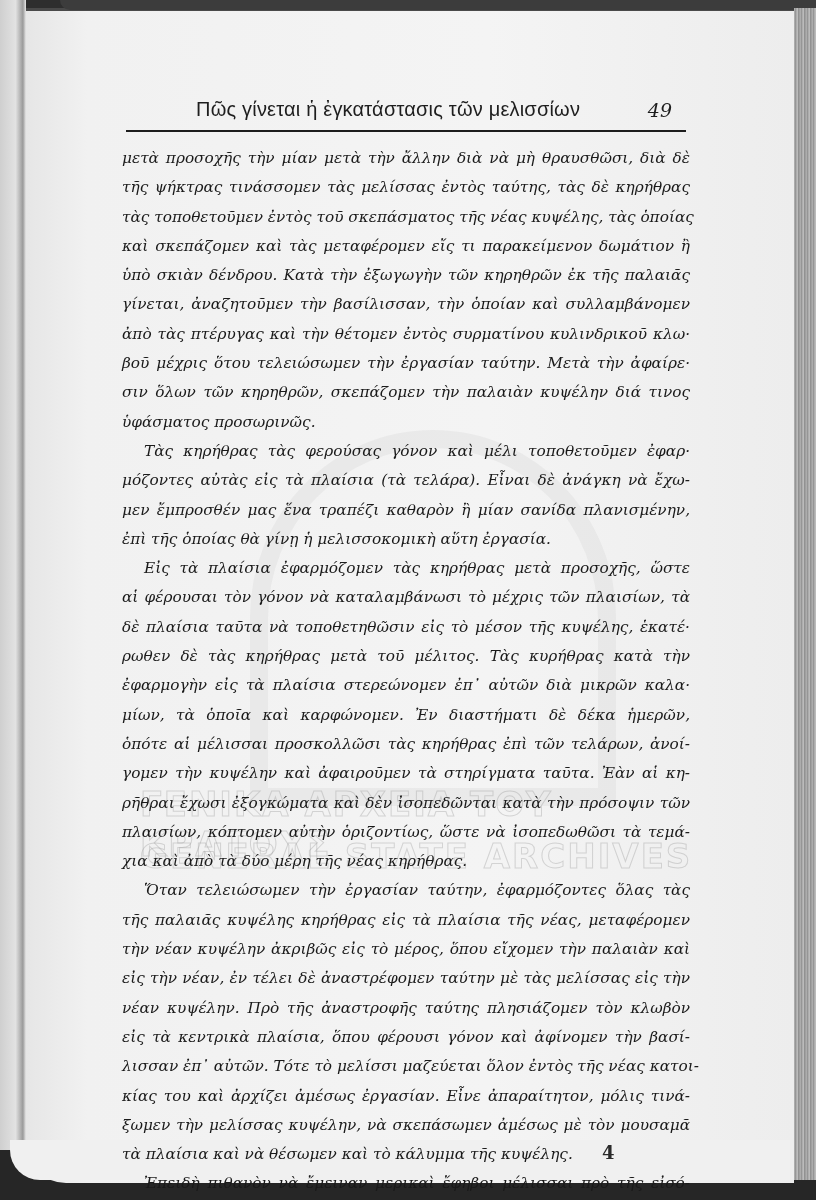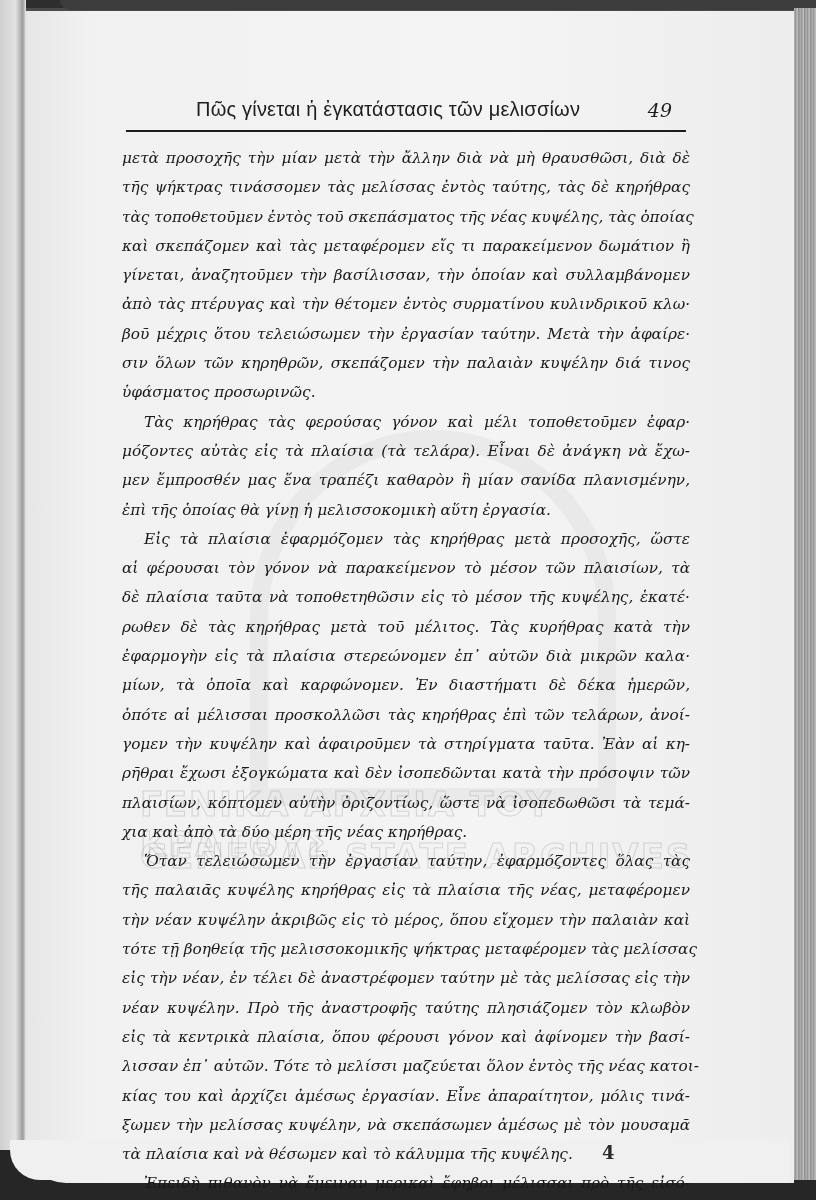"ὑπὸ σκιὰν δένδρου. Κατὰ τὴν" span.line { html: none -> <span>ὑπὸ σκιὰν δένδρου. Κατὰ τὴν ἐξωγωγὴν τῶν κηρηθρῶν ἐκ τῆς παλαιᾶς</span> }
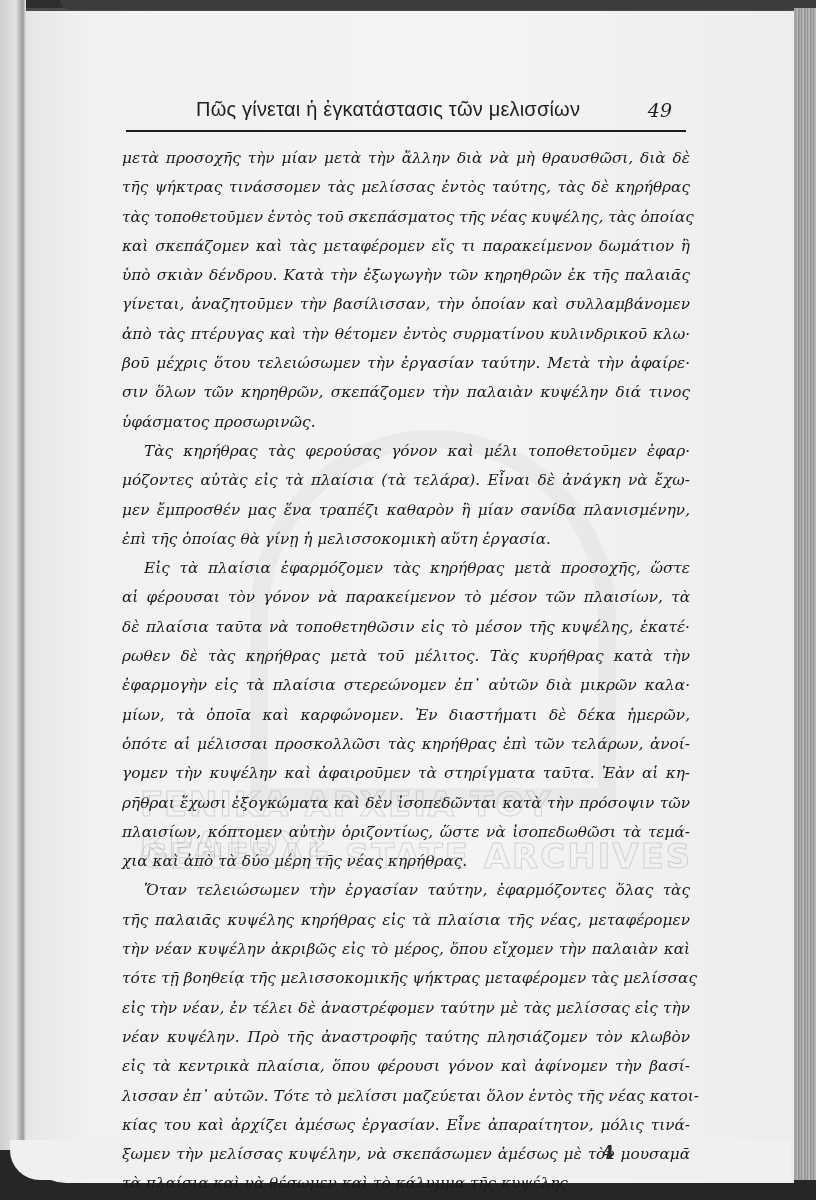"αἱ φέρουσαι τὸν γόνον νὰ" span.line { text: παρακείμενον τὸ μέσον -> καταλαμβάνωσι τὸ μέχρις }
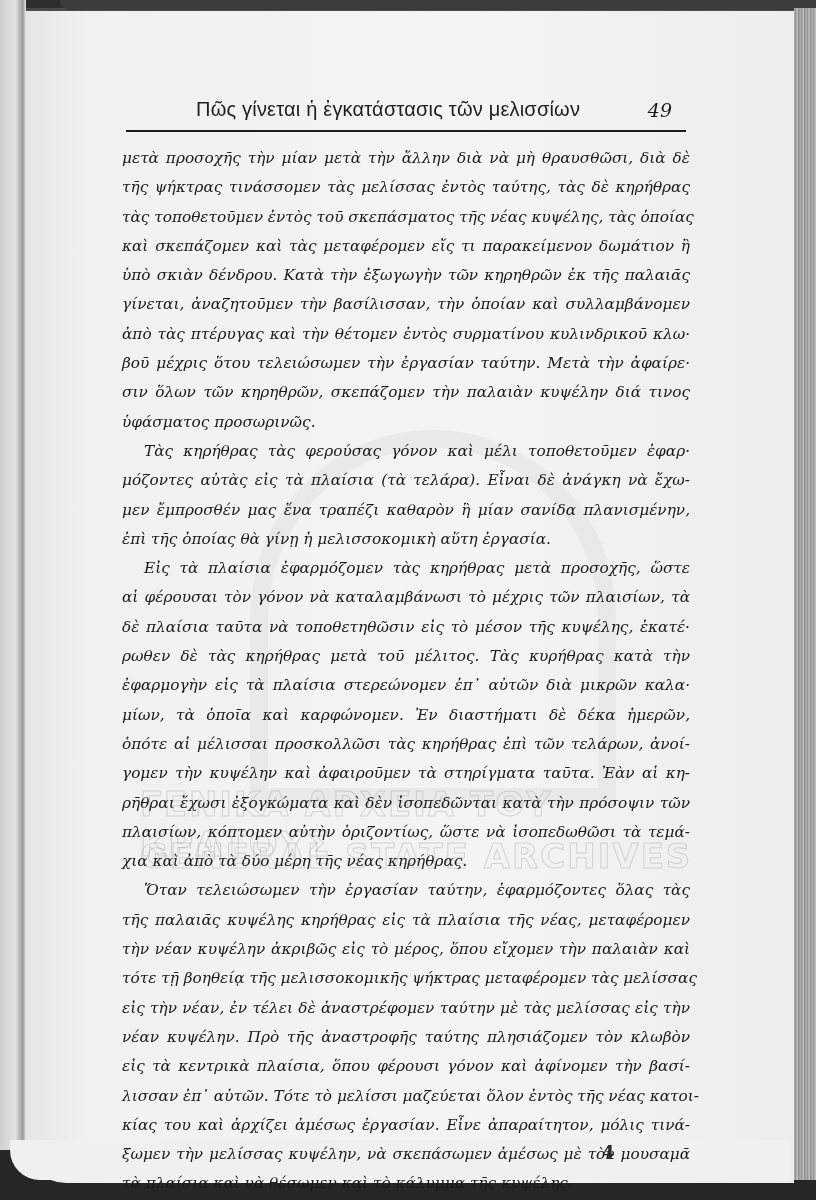"τότε τῇ βοηθείᾳ τῆς μελισσοκομικῆς" span.line { html: <span>τότε τῇ βοηθείᾳ τῆς μελισσοκομικῆς ψήκτρας μεταφέρομεν τὰς μελίσσας</span> -> none }
